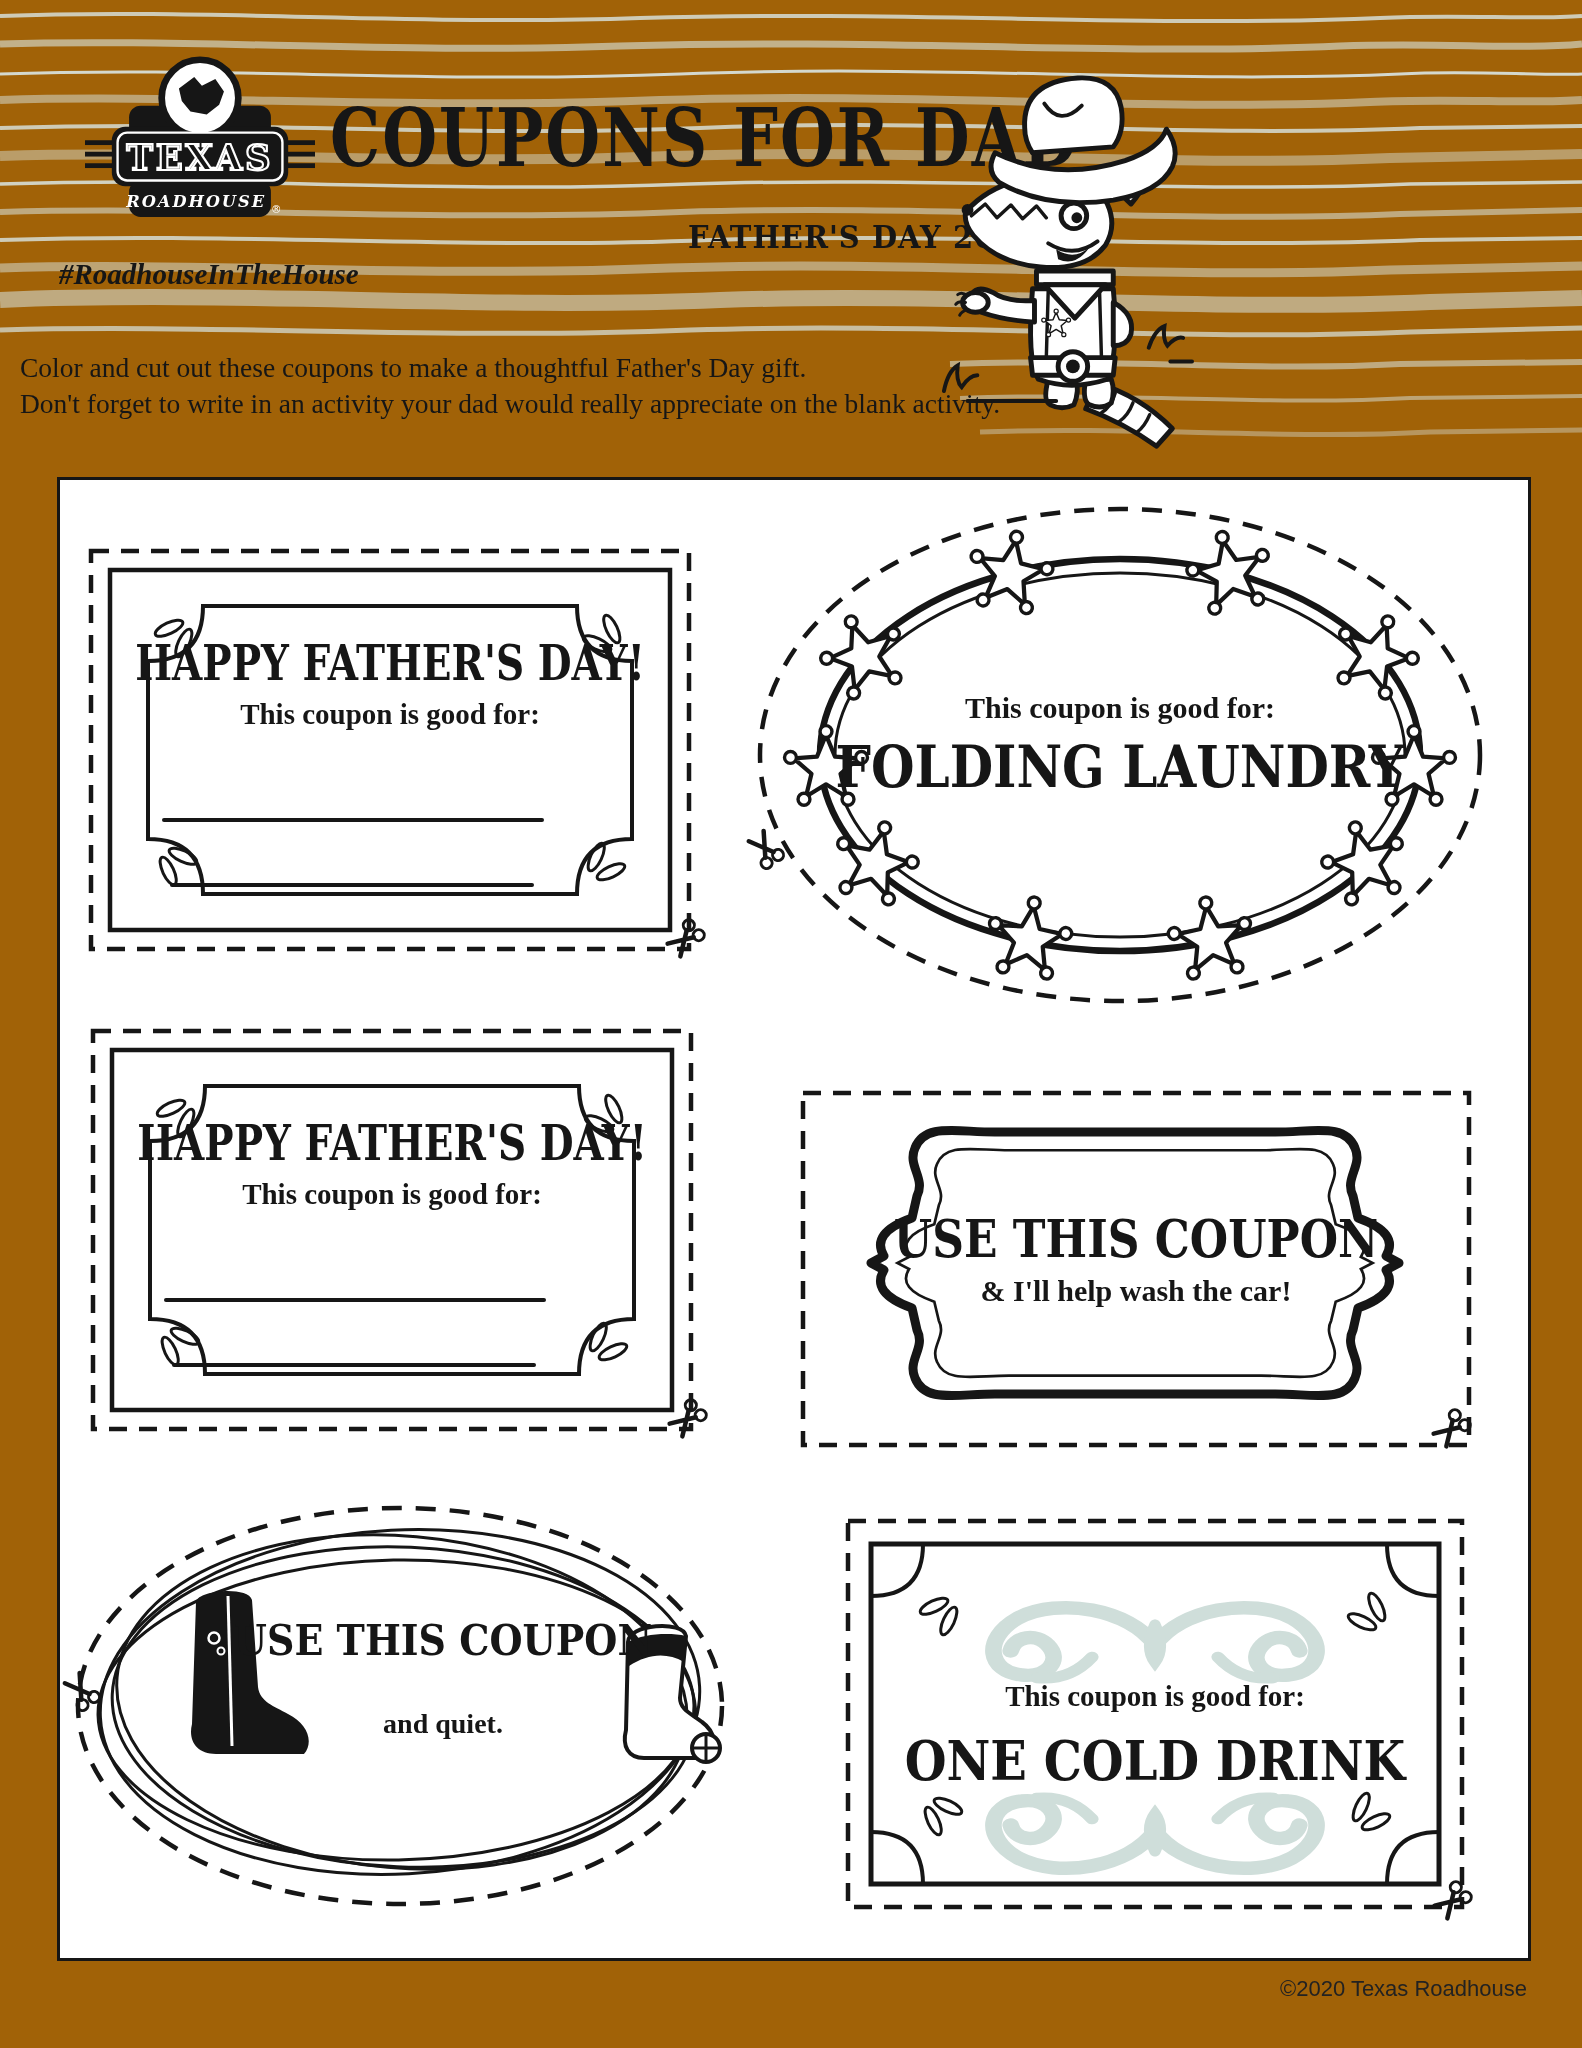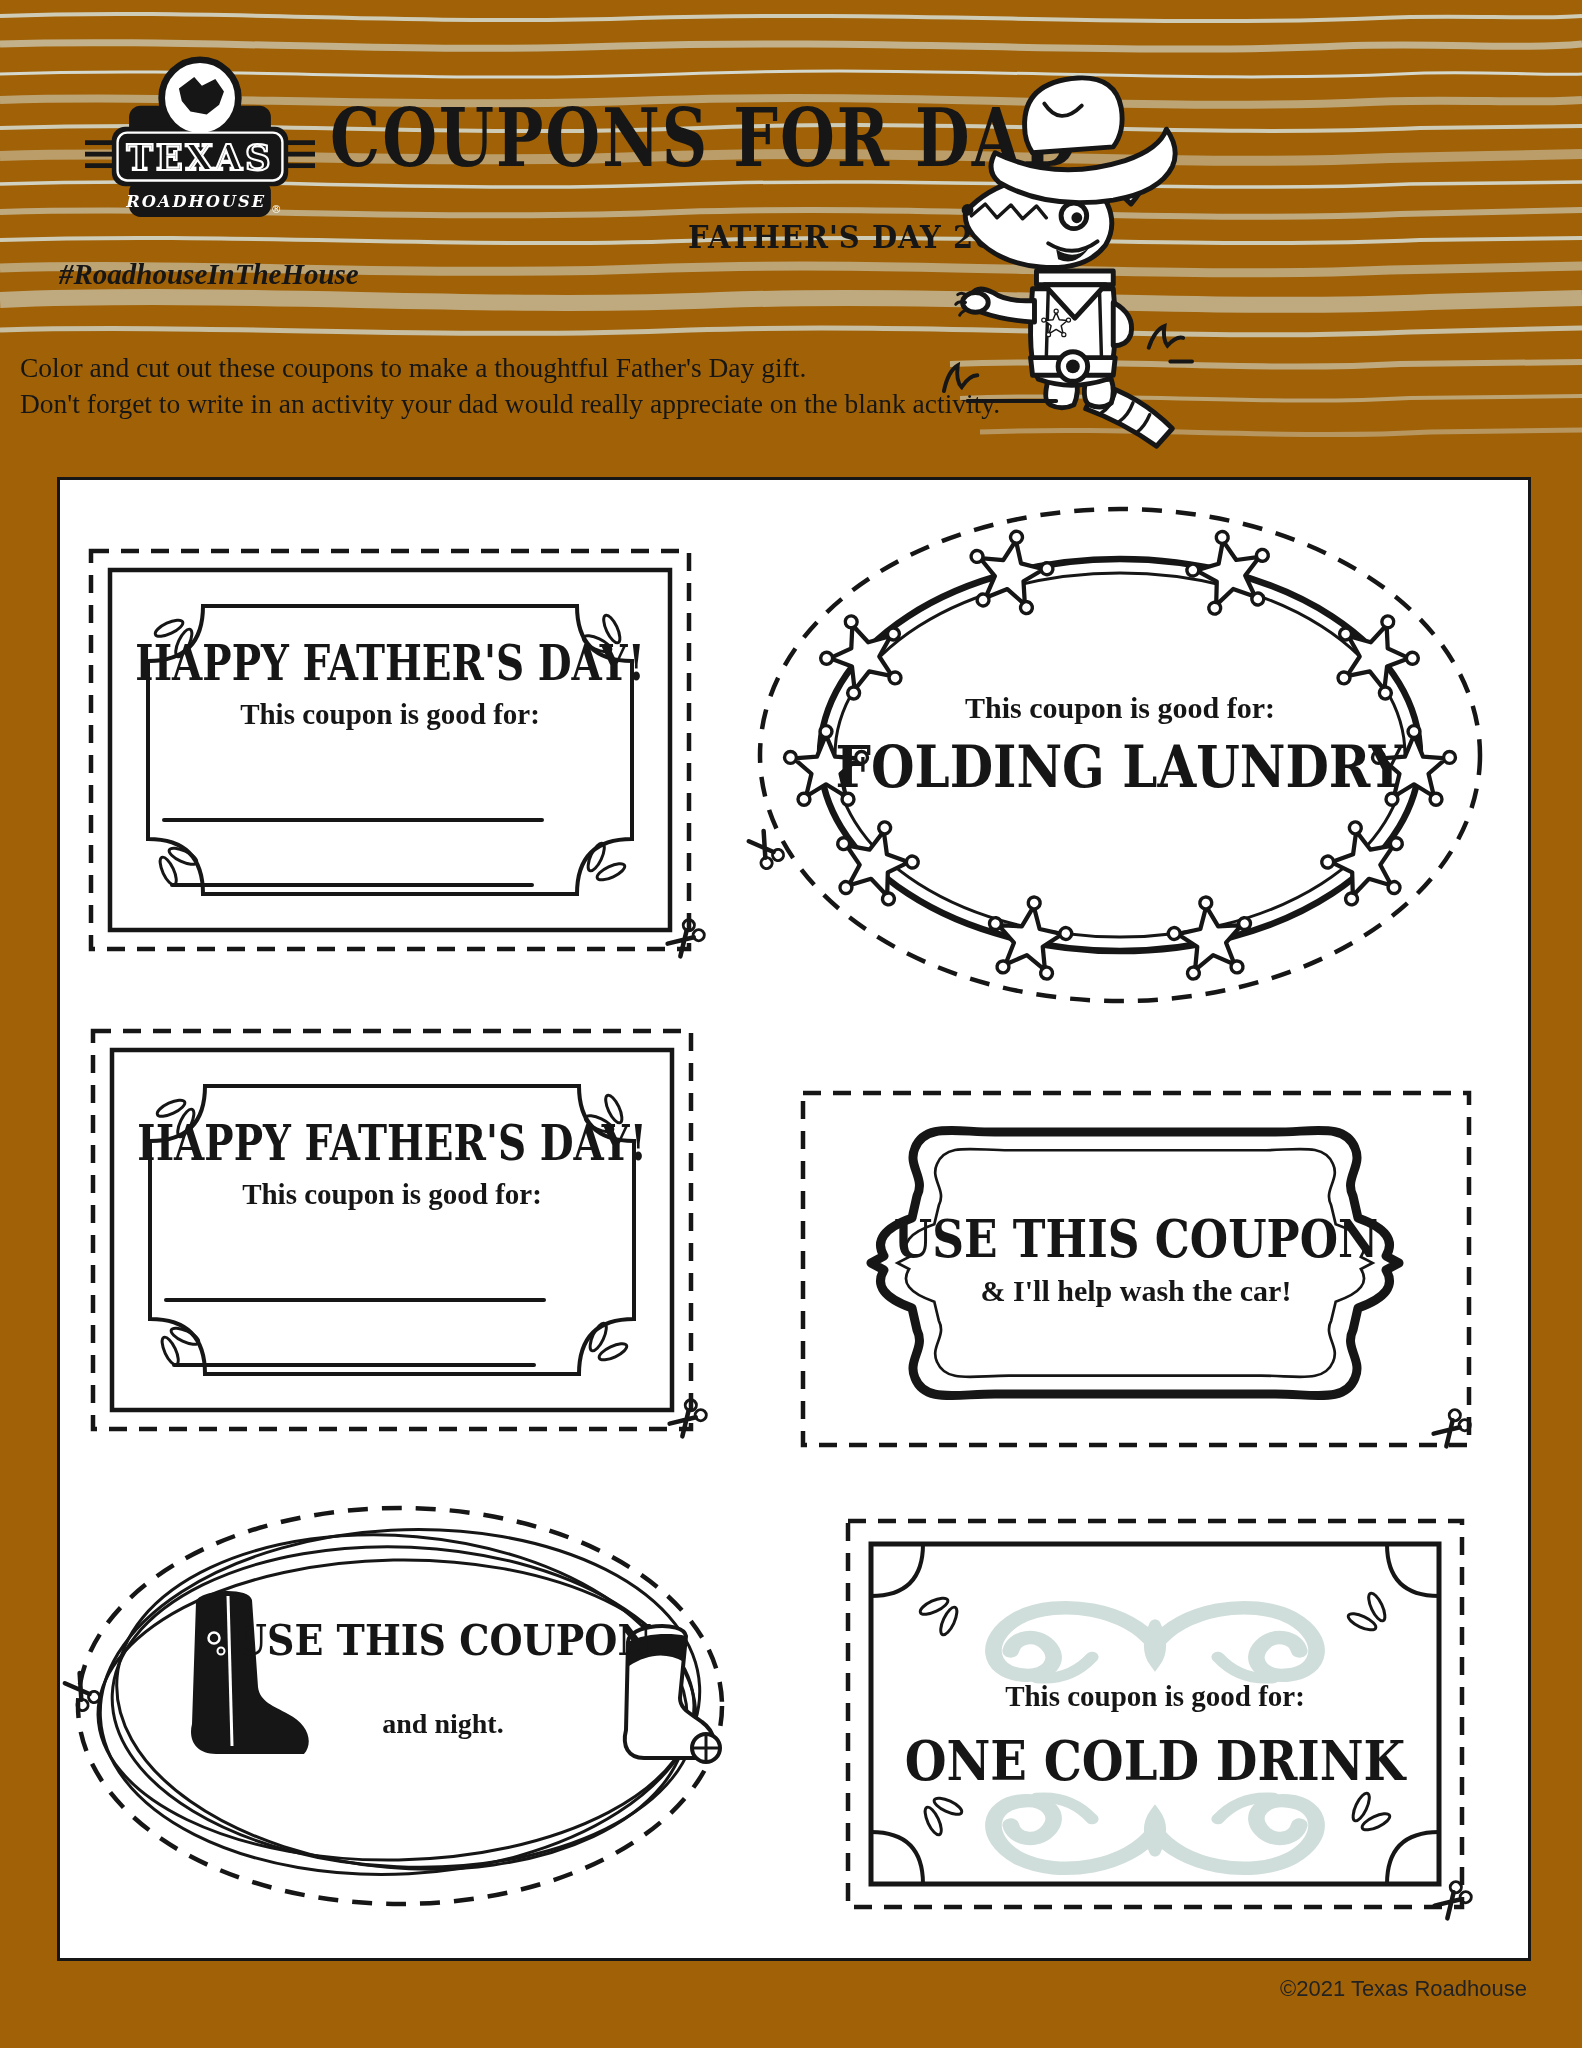"and night." div.ctext { text: night -> quiet }
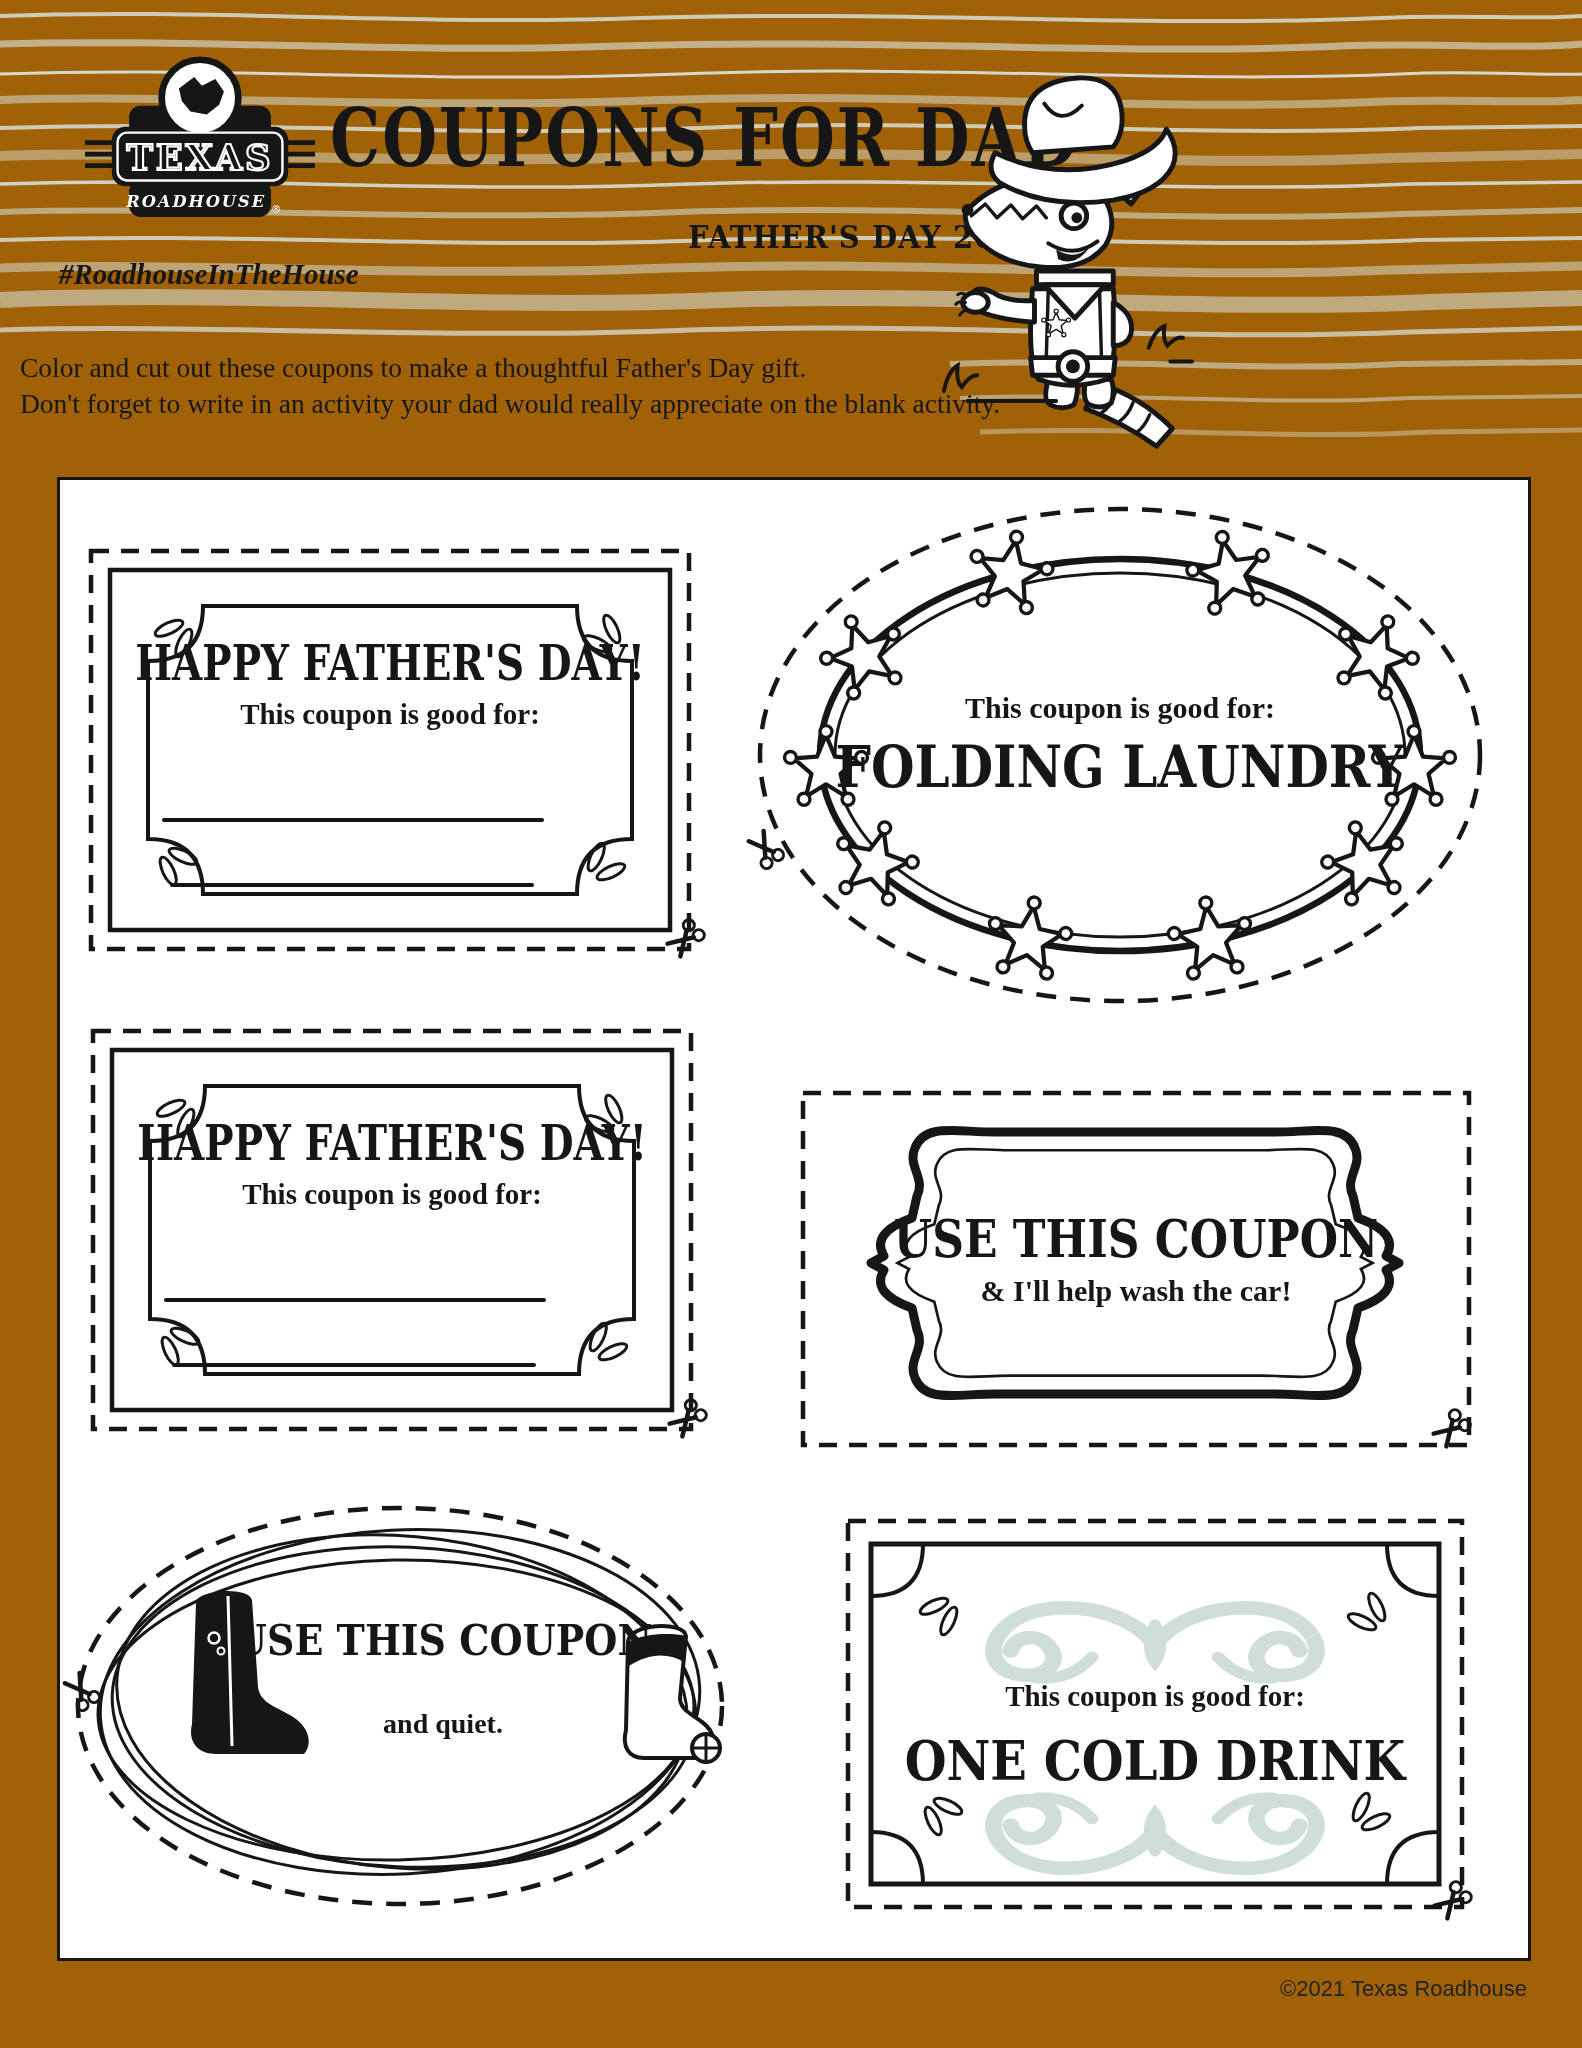"©2021 Texas Roadhouse" div.copyright { text: 2021 -> 2020 }
